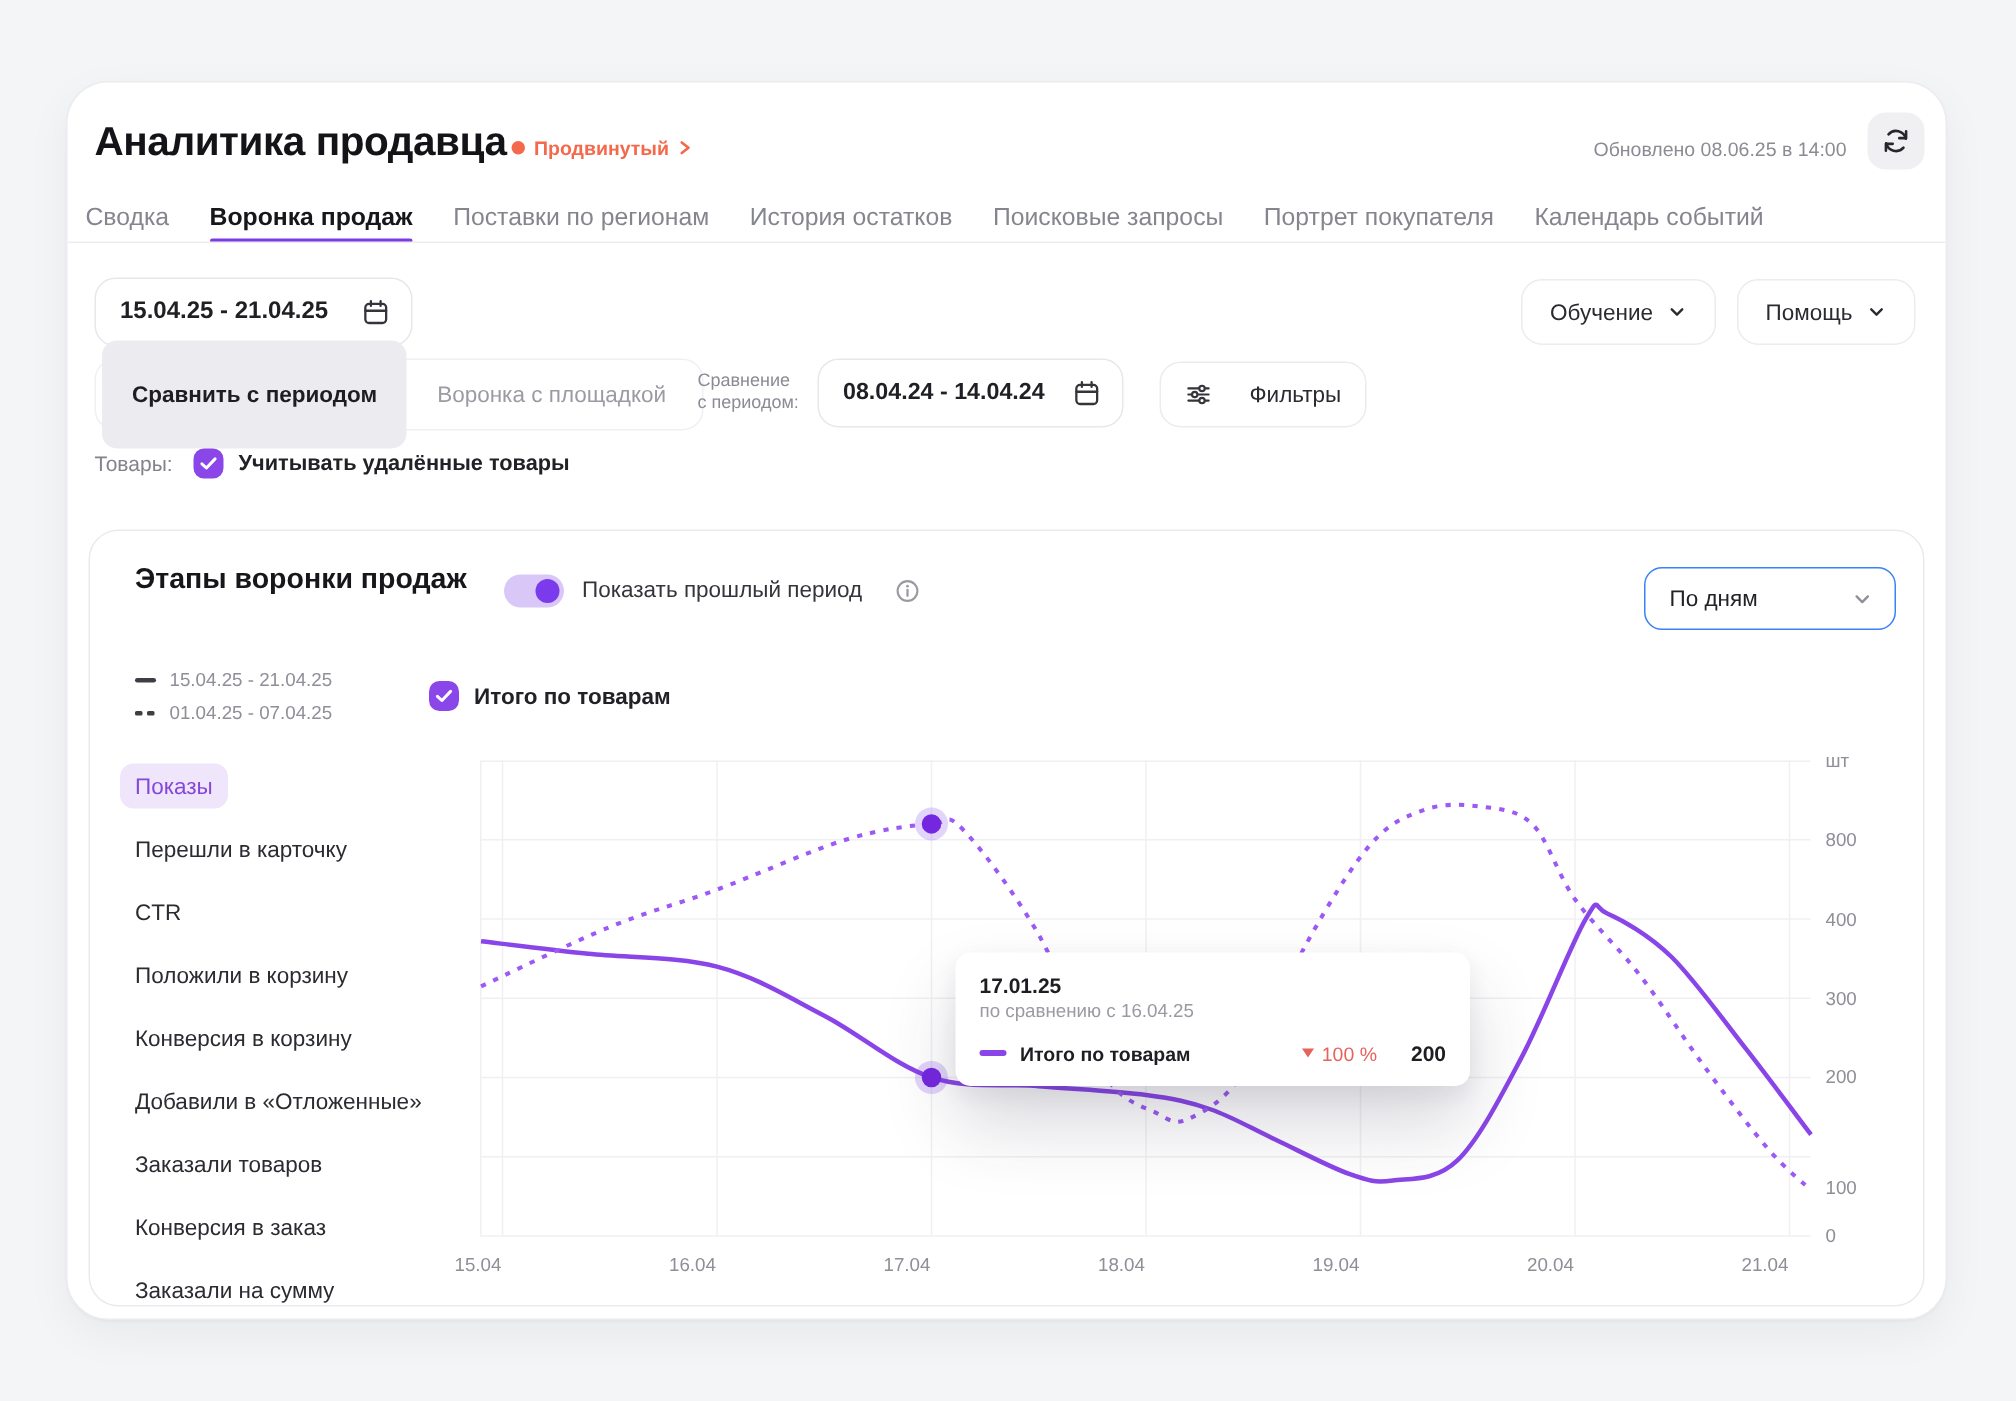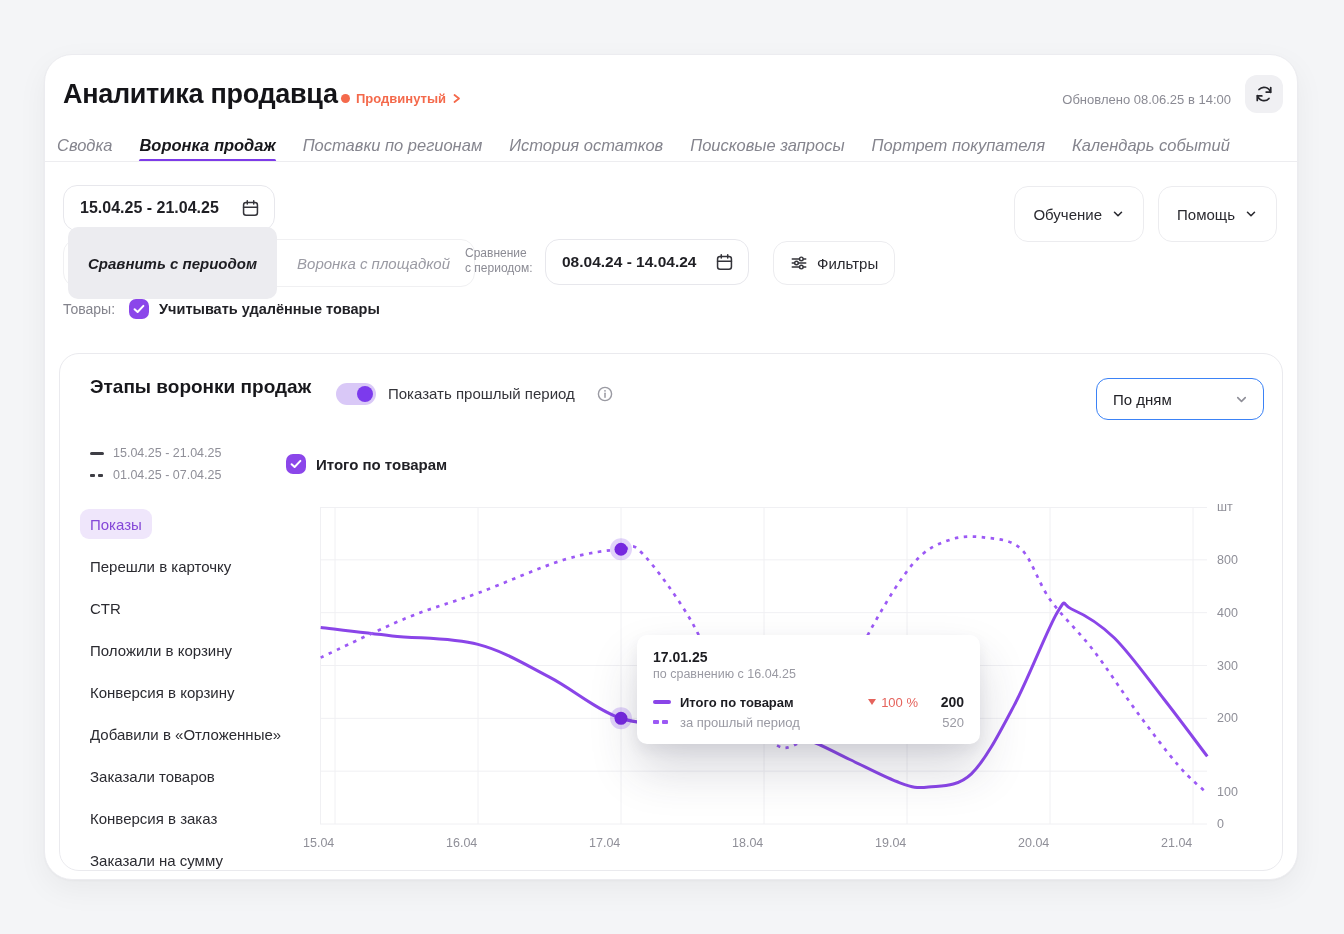"Сводка" .tab { font-style: italic -> none }
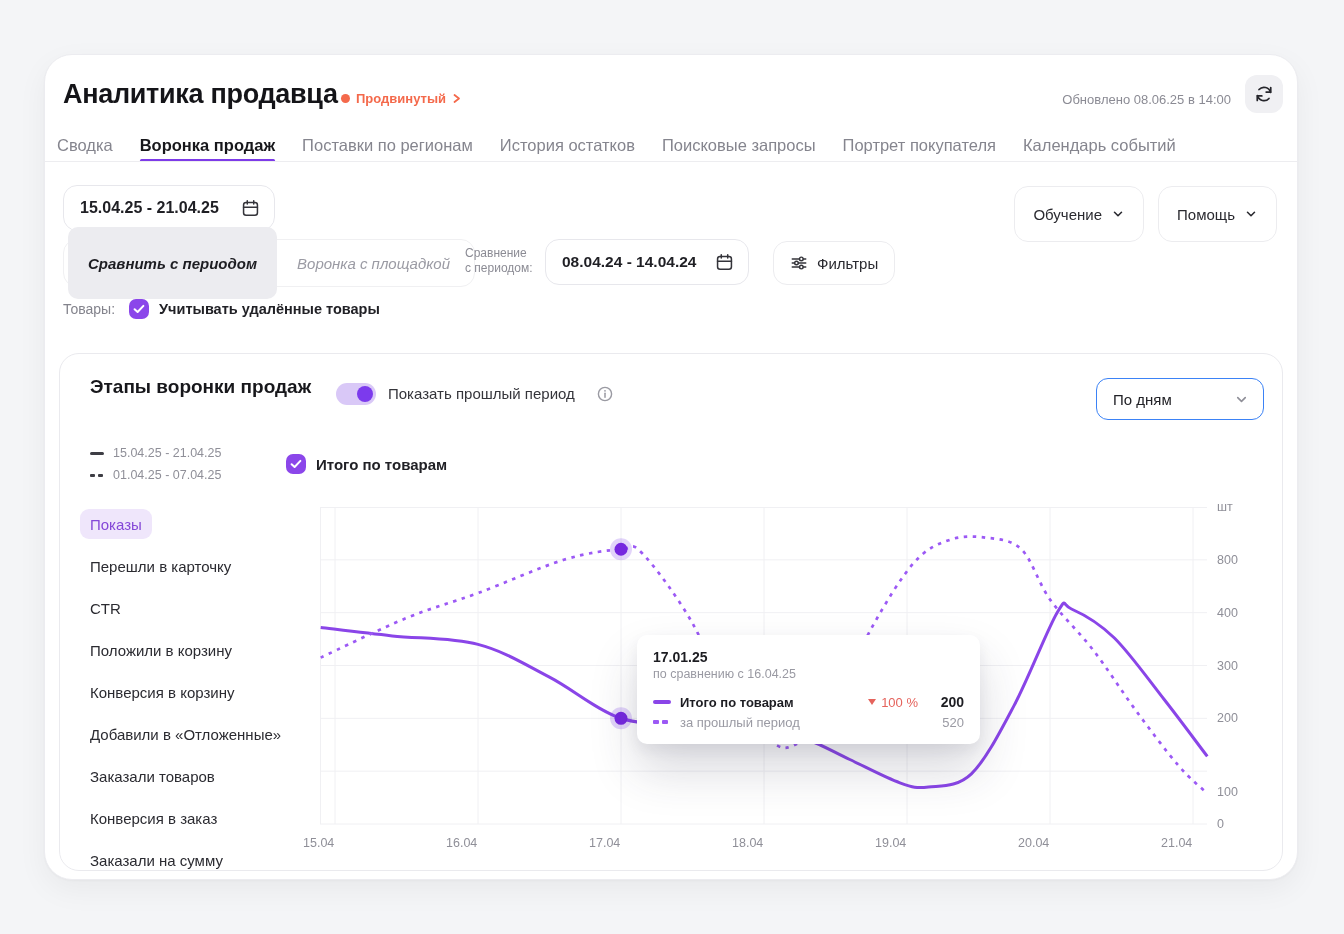"Обучение" .btn { height: 56px -> 44px }
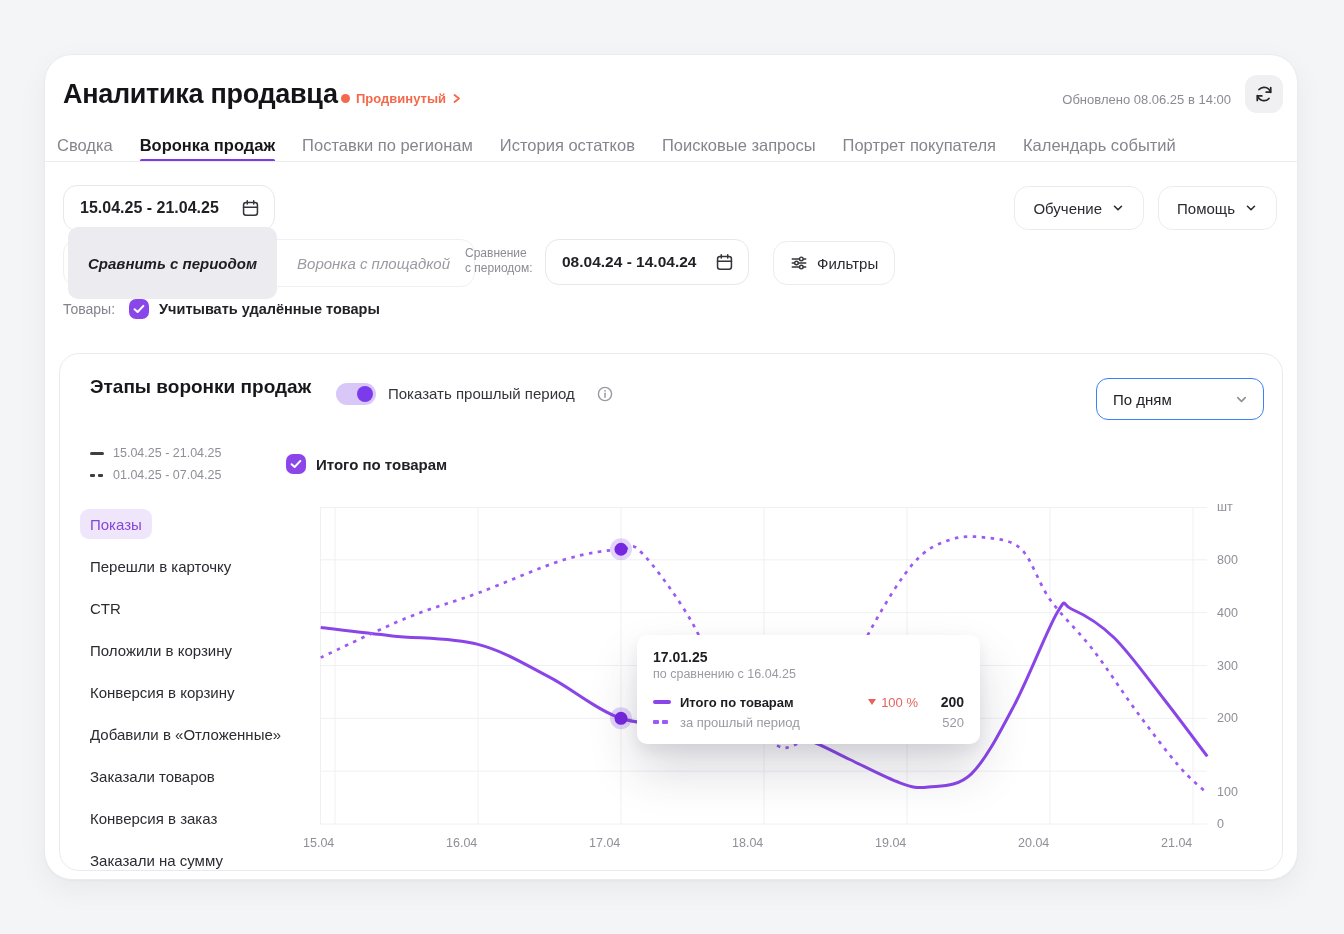"Сравнить с периодом" .seg { font-style: italic -> none }
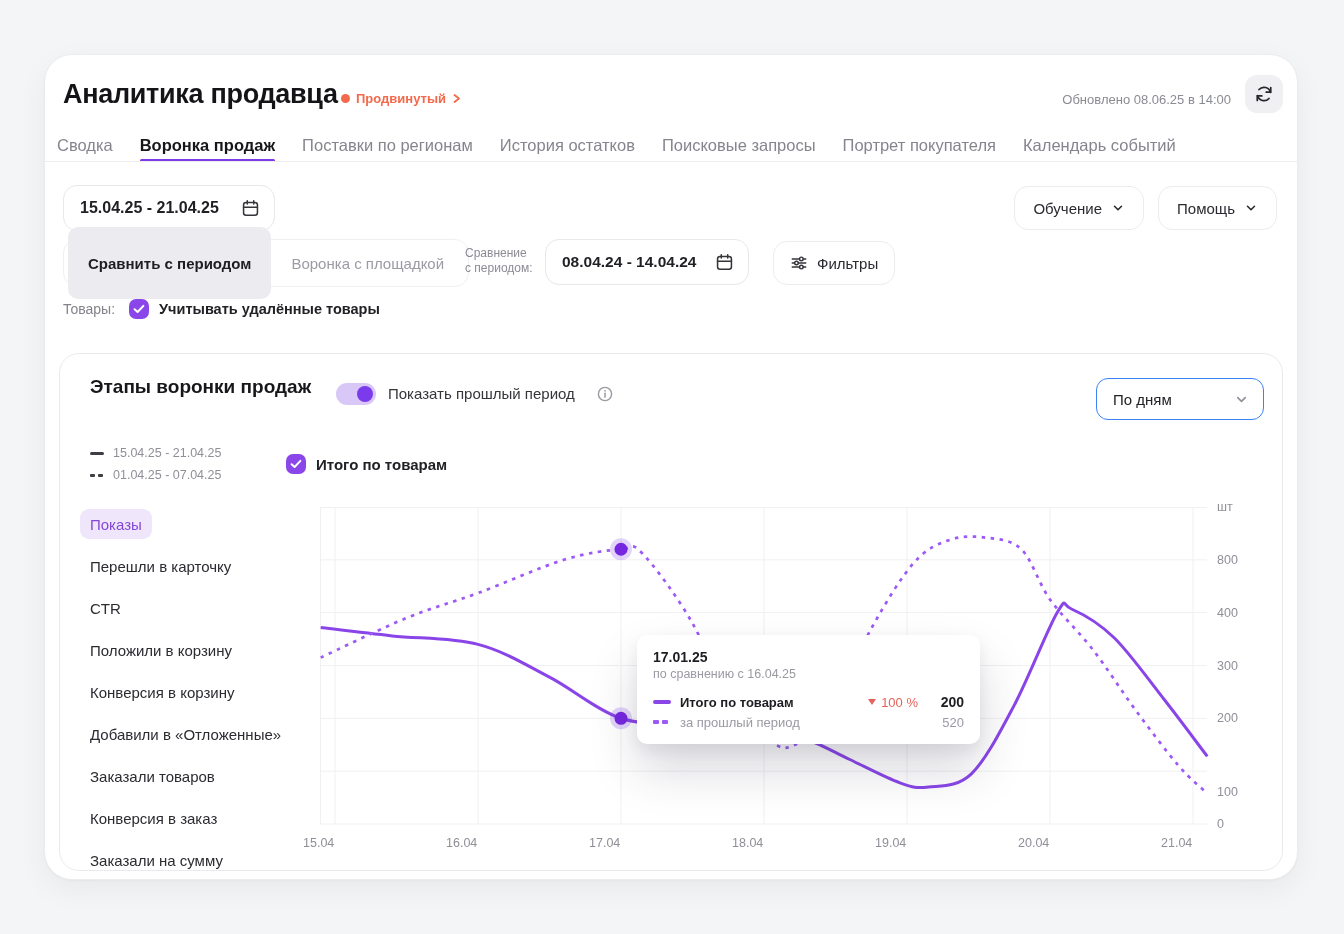"Фильтры" .btn-filters { gap: 9px -> 25px }
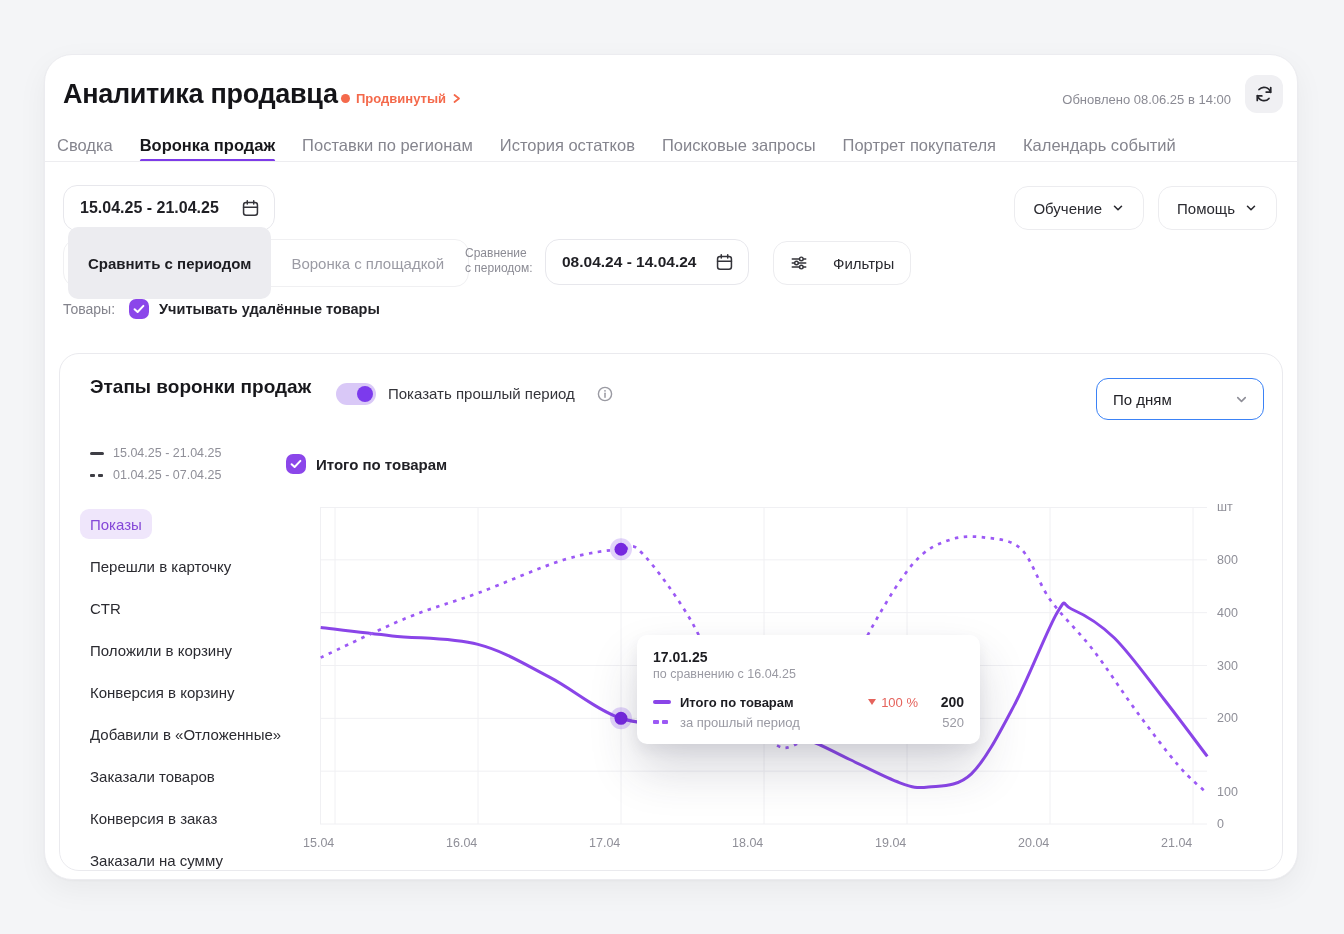"за прошлый период" div.tt-row { html: <div> <span> <span></span> <span></span> </span> <span>за прошлый период</span> <span>520</span> </div> -> none }
